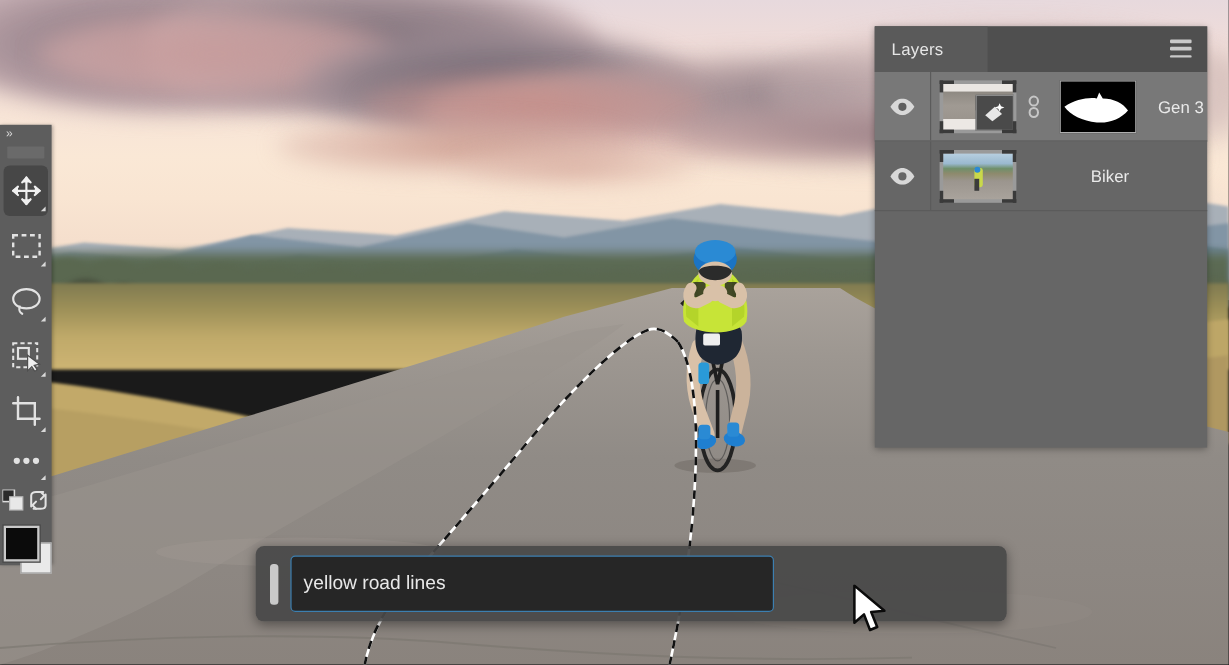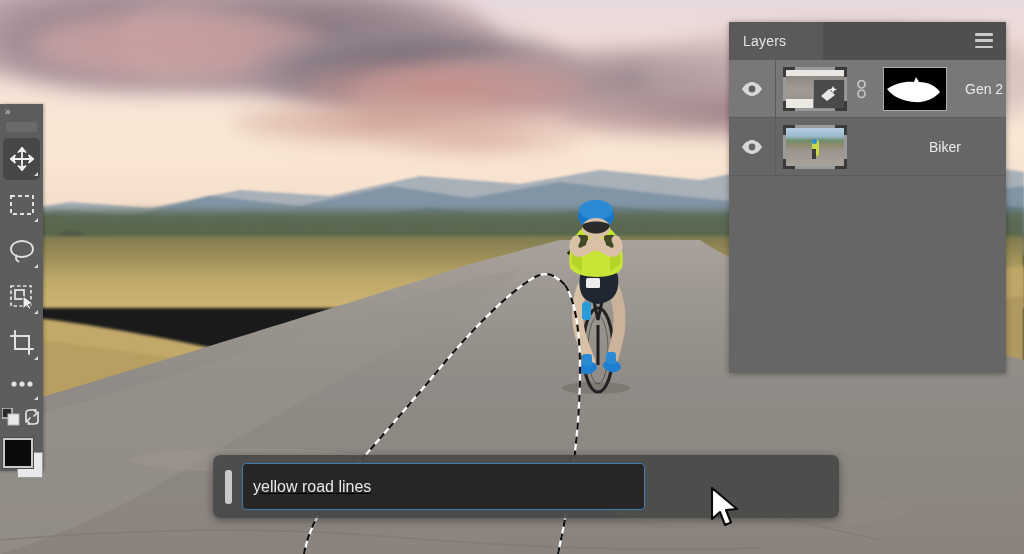"Gen 2" div.lname { text: 2 -> 3 }
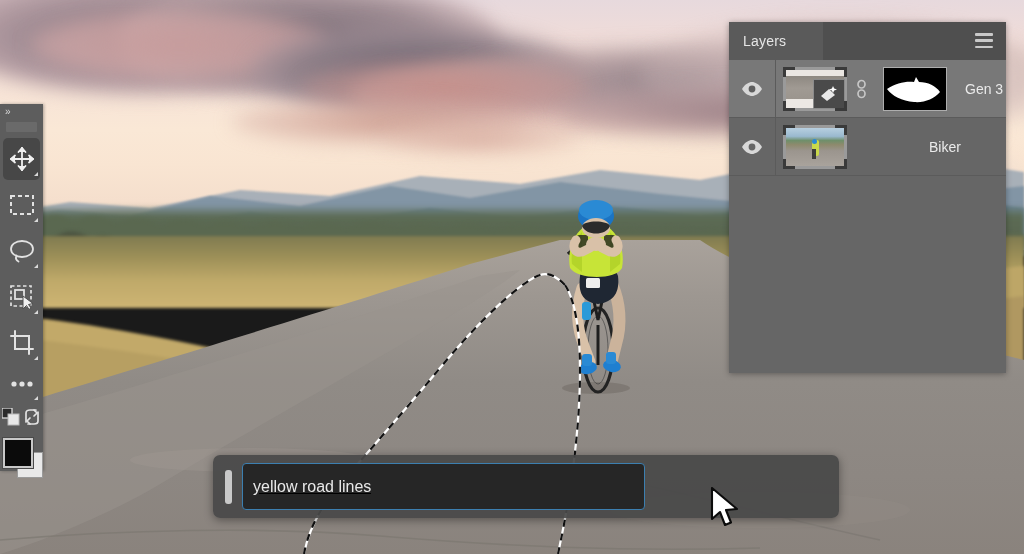"Biker" div.lname { margin-left: 82px -> 62px }
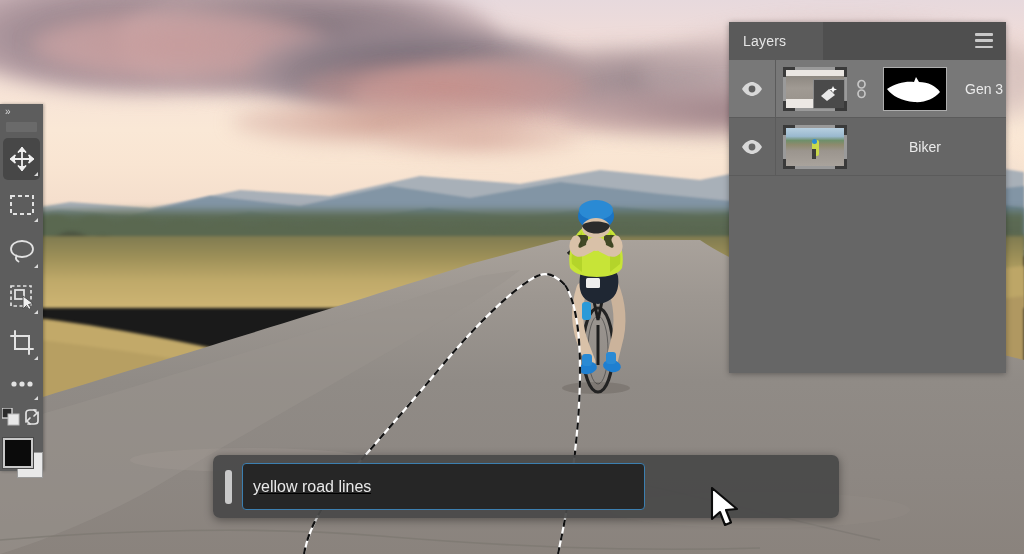"yellow road lines" #promptwrap { text-decoration: underline -> none }
